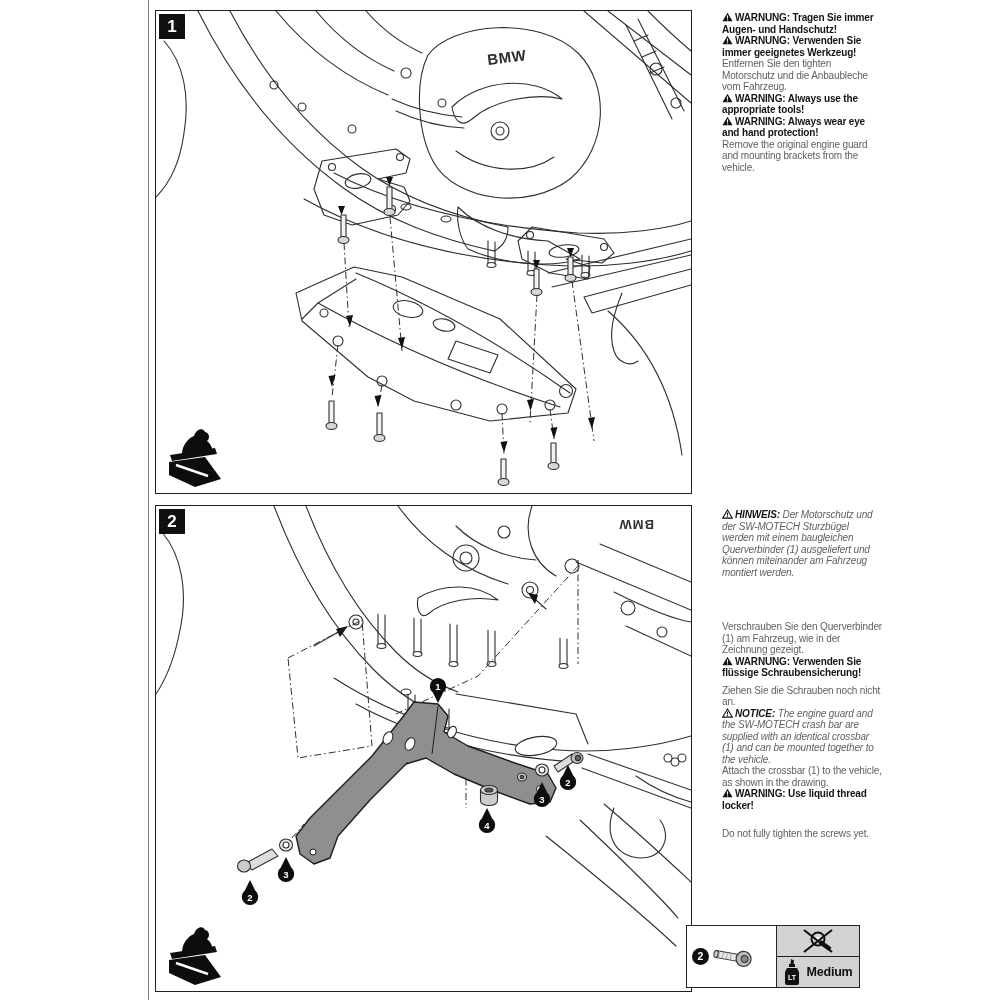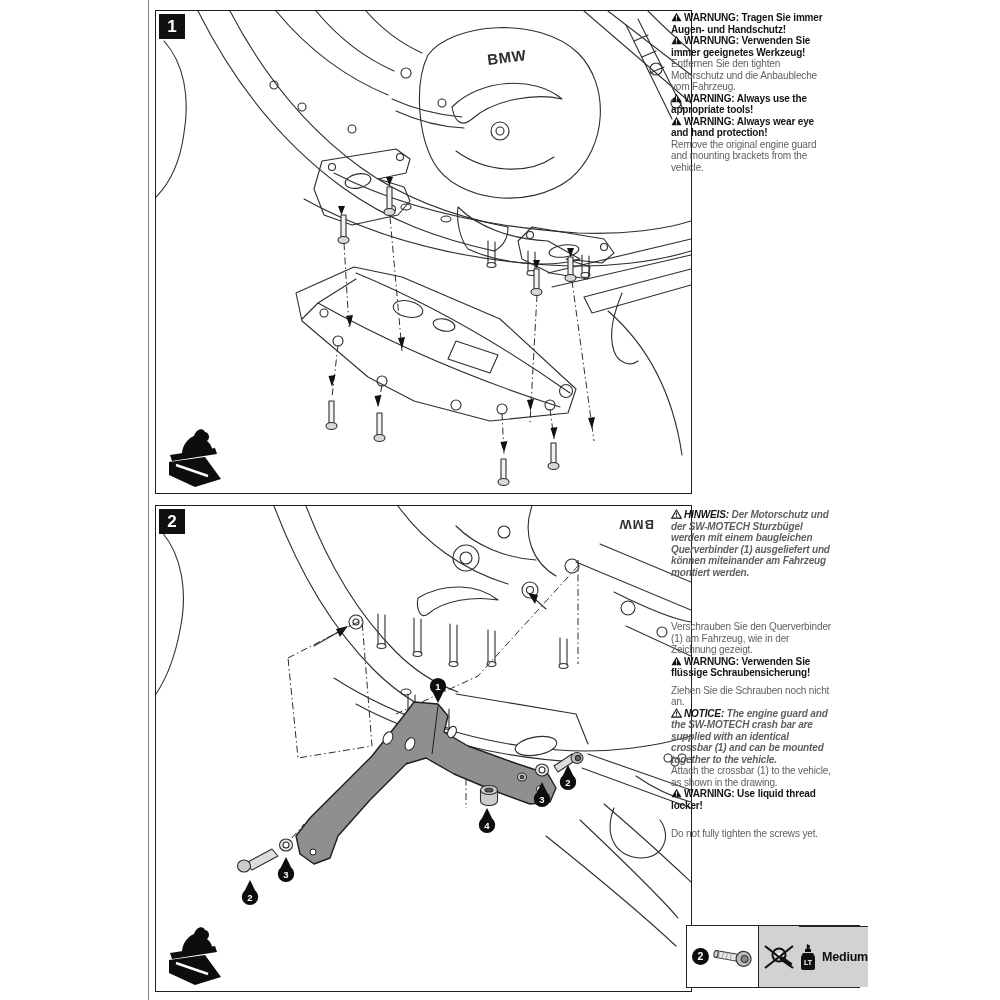"WARNUNG: Tragen Sie immer Augen-" .sb { left: 671px -> 722px }
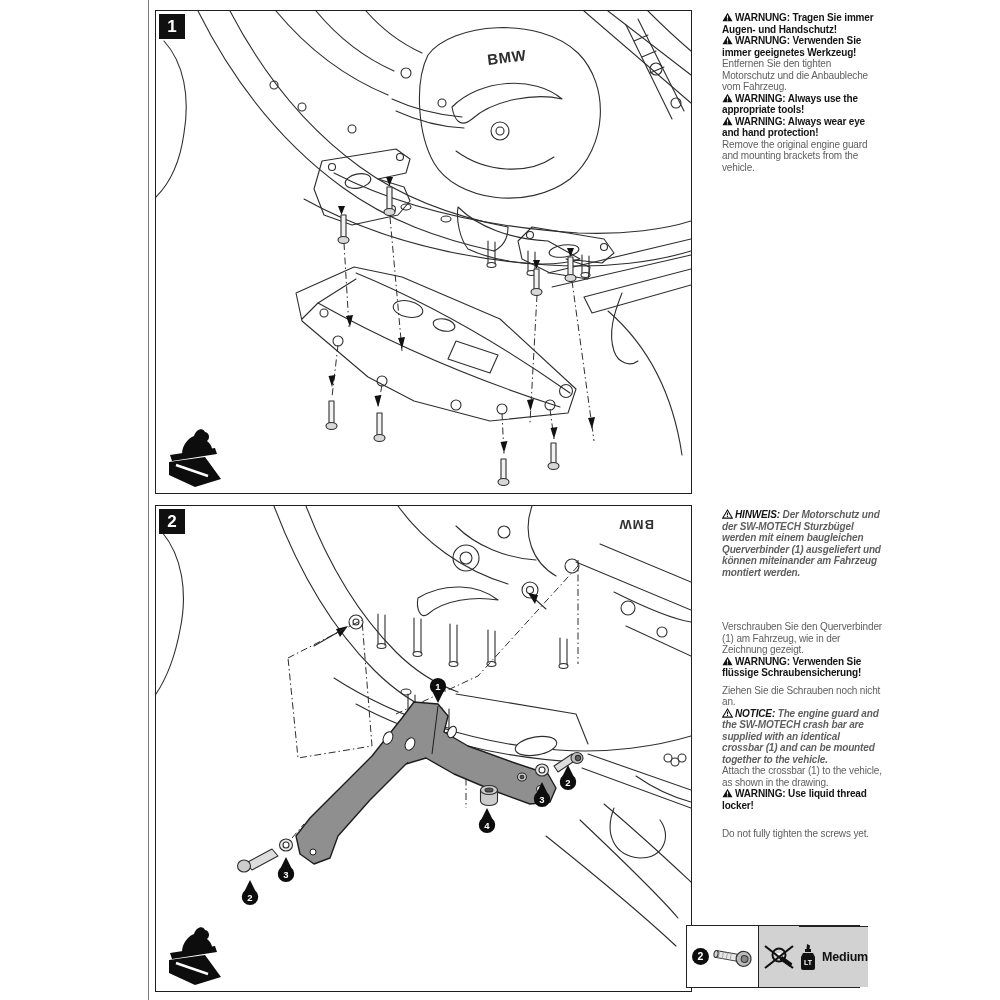"HINWEIS: Der Motorschutz und der" .note { font-weight: bold -> none }
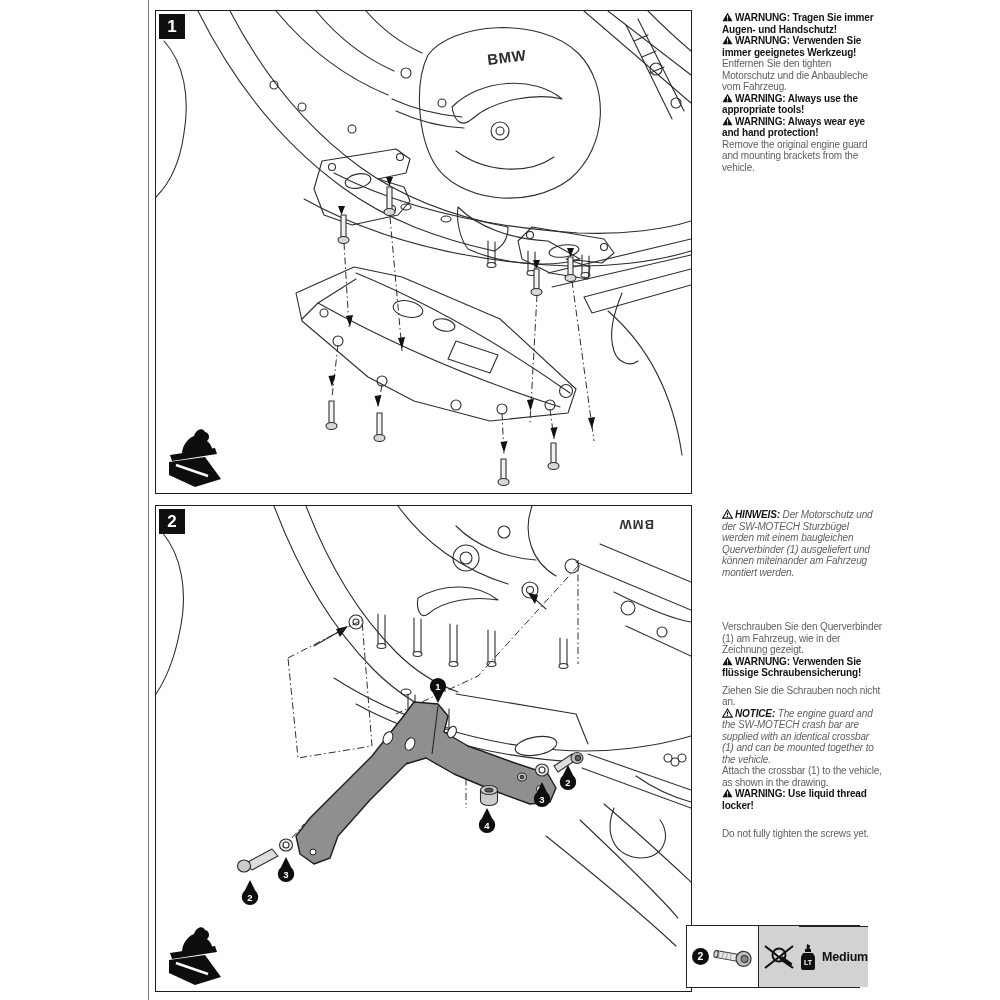"Medium" .parts-right { flex-direction: row -> column }
